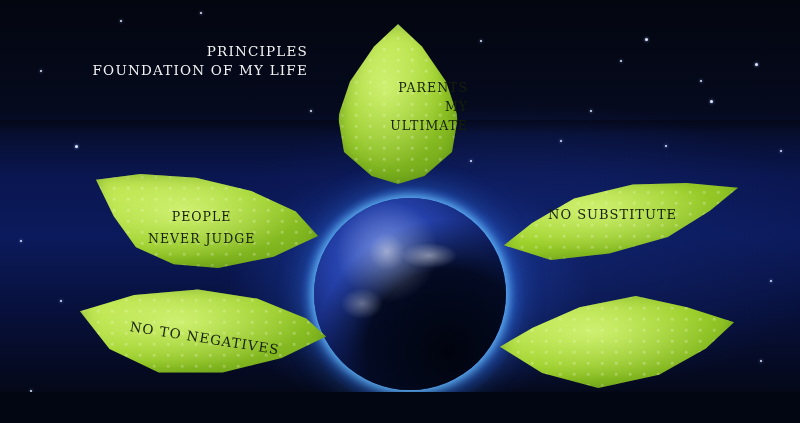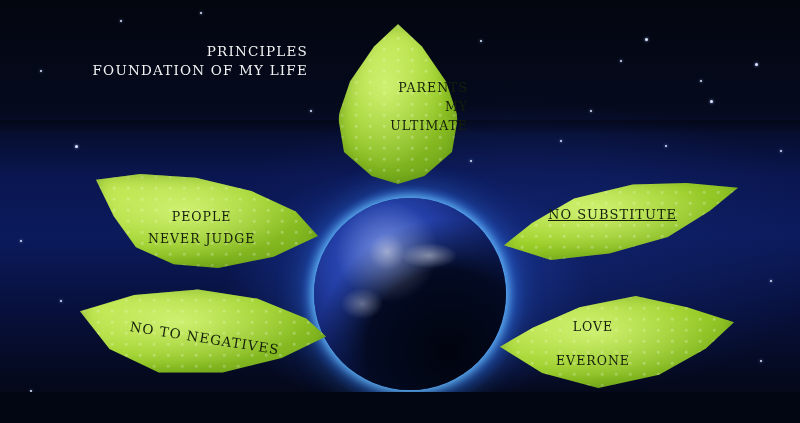"NO SUBSTITUTE" .lt-ns { text-decoration: underline -> none }
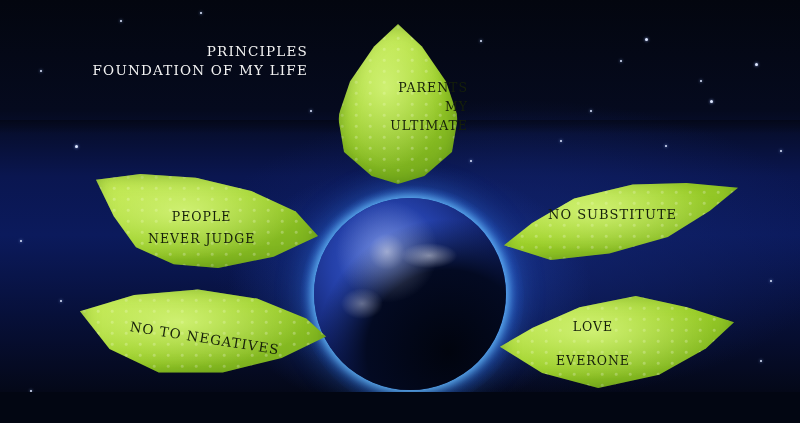"LOVE" div.leaf-text { html: <div> <div>LOVE</div> <div>EVERONE</div> </div> -> none }
